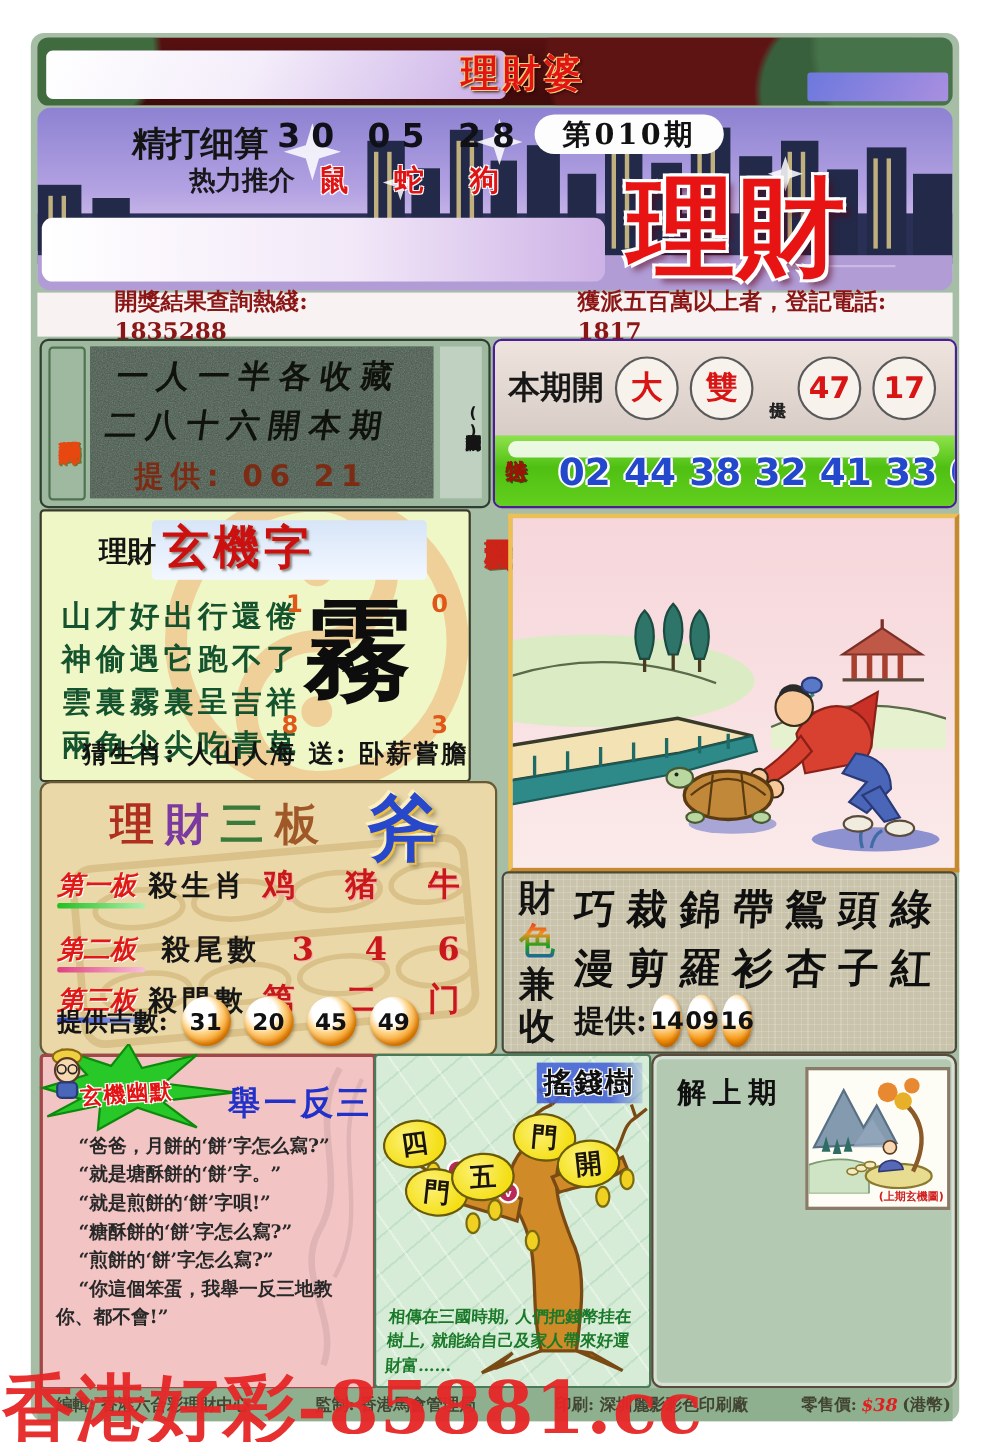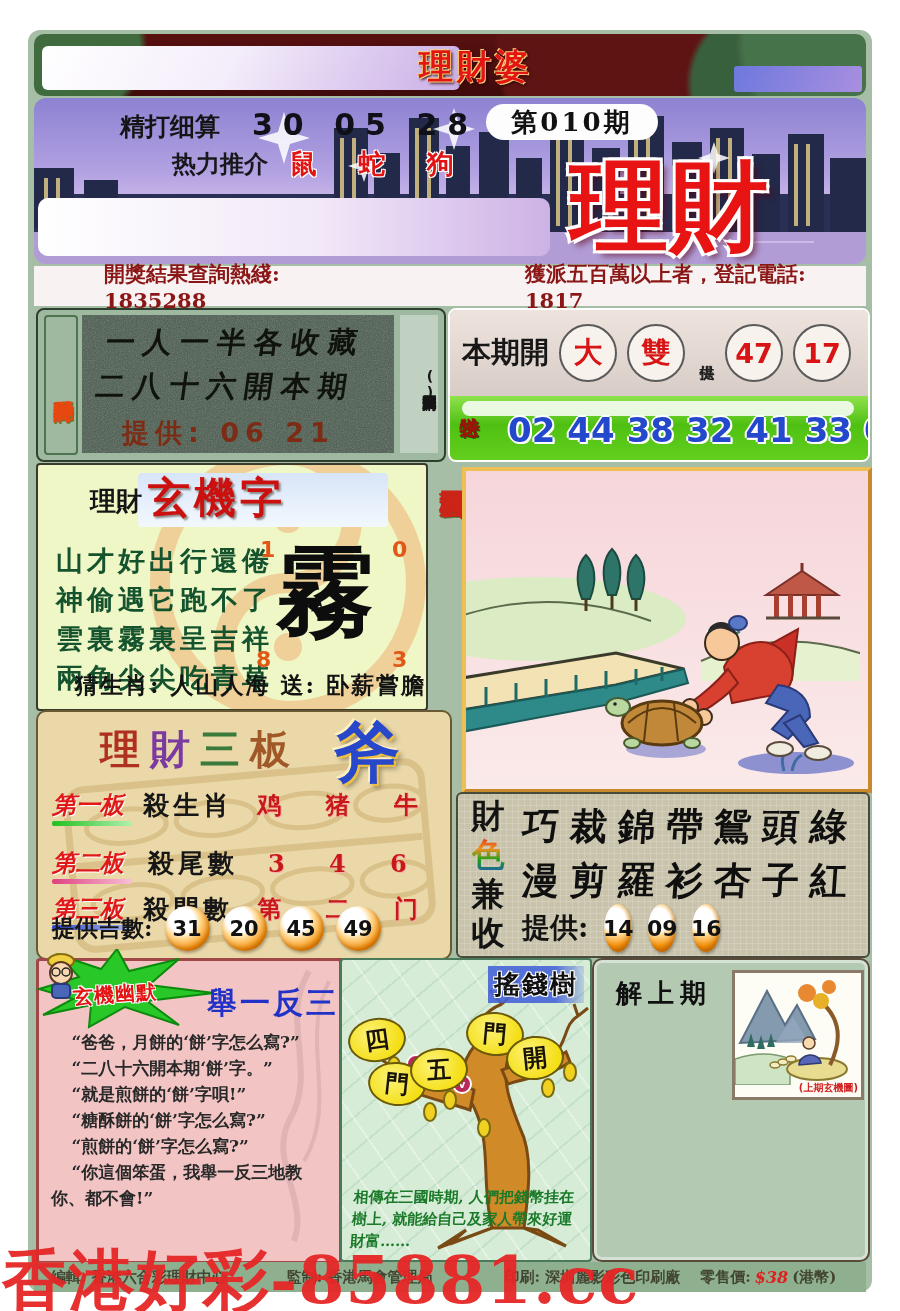"精打细算" .b2txt1 { font-size: 25px -> 31px }
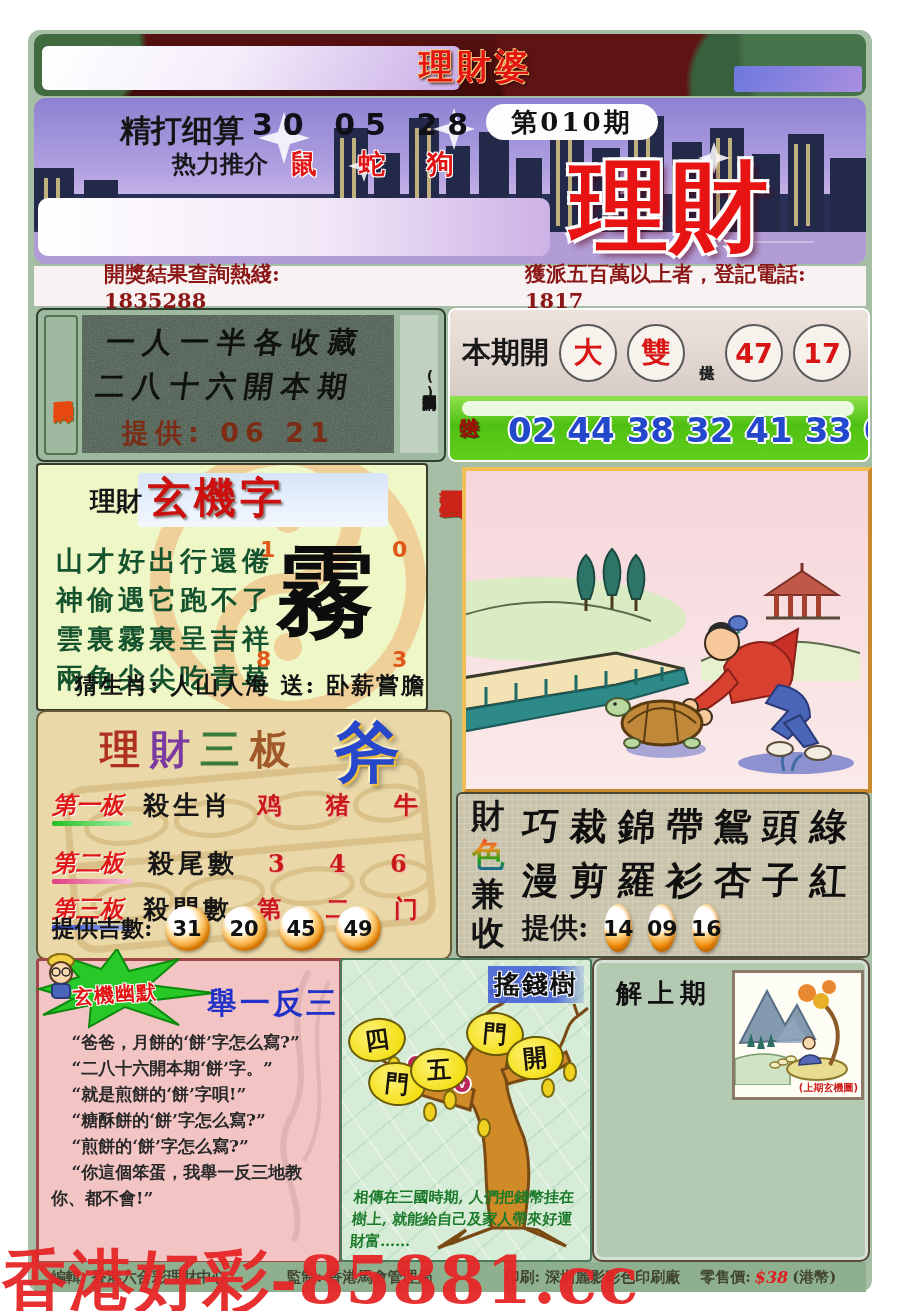"本期開" #resultbox { border: 2px solid #ffffff -> 2px solid #4c1d95 }
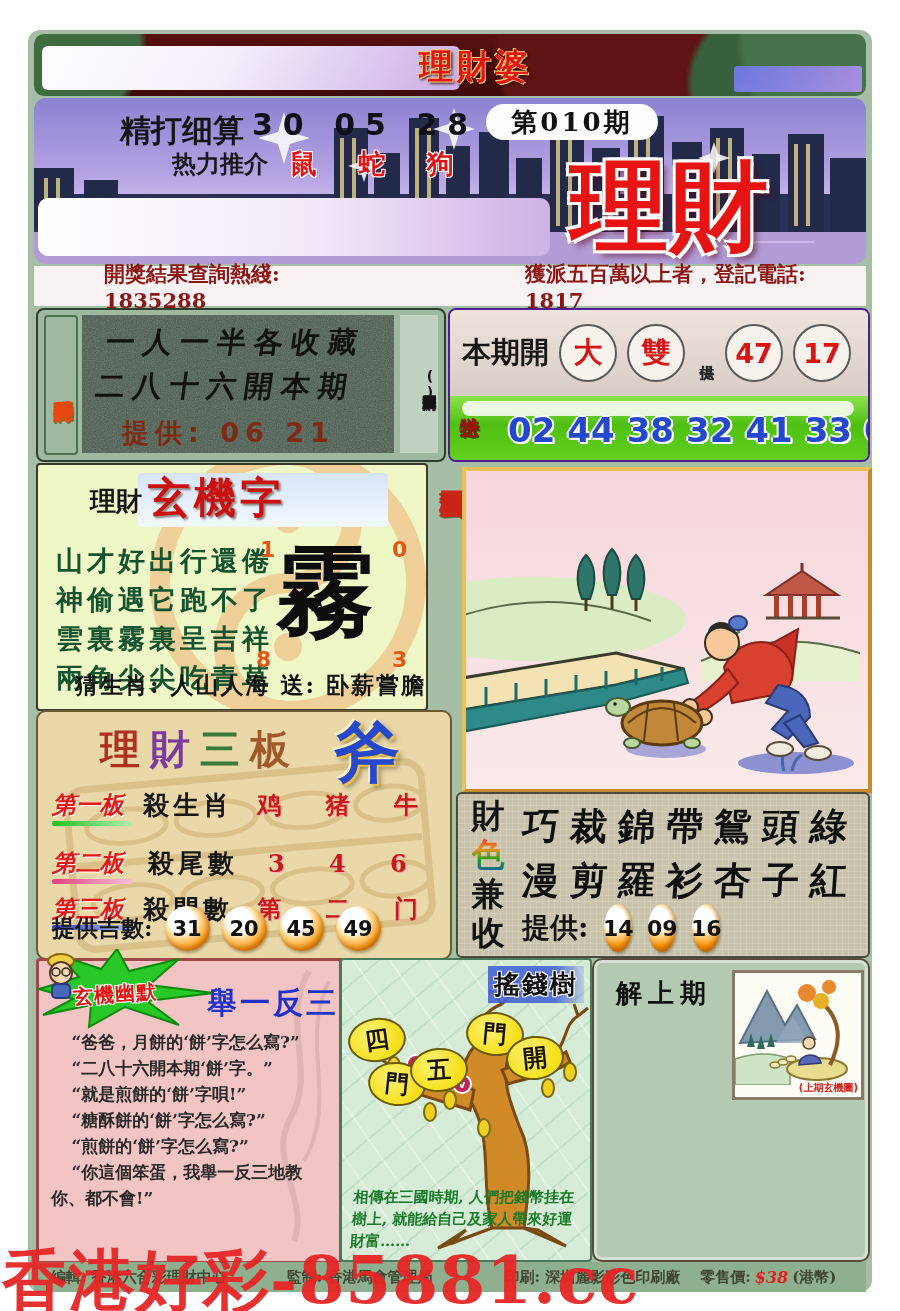"鸡 猪 牛" .bval { font-size: 24px -> 29px }
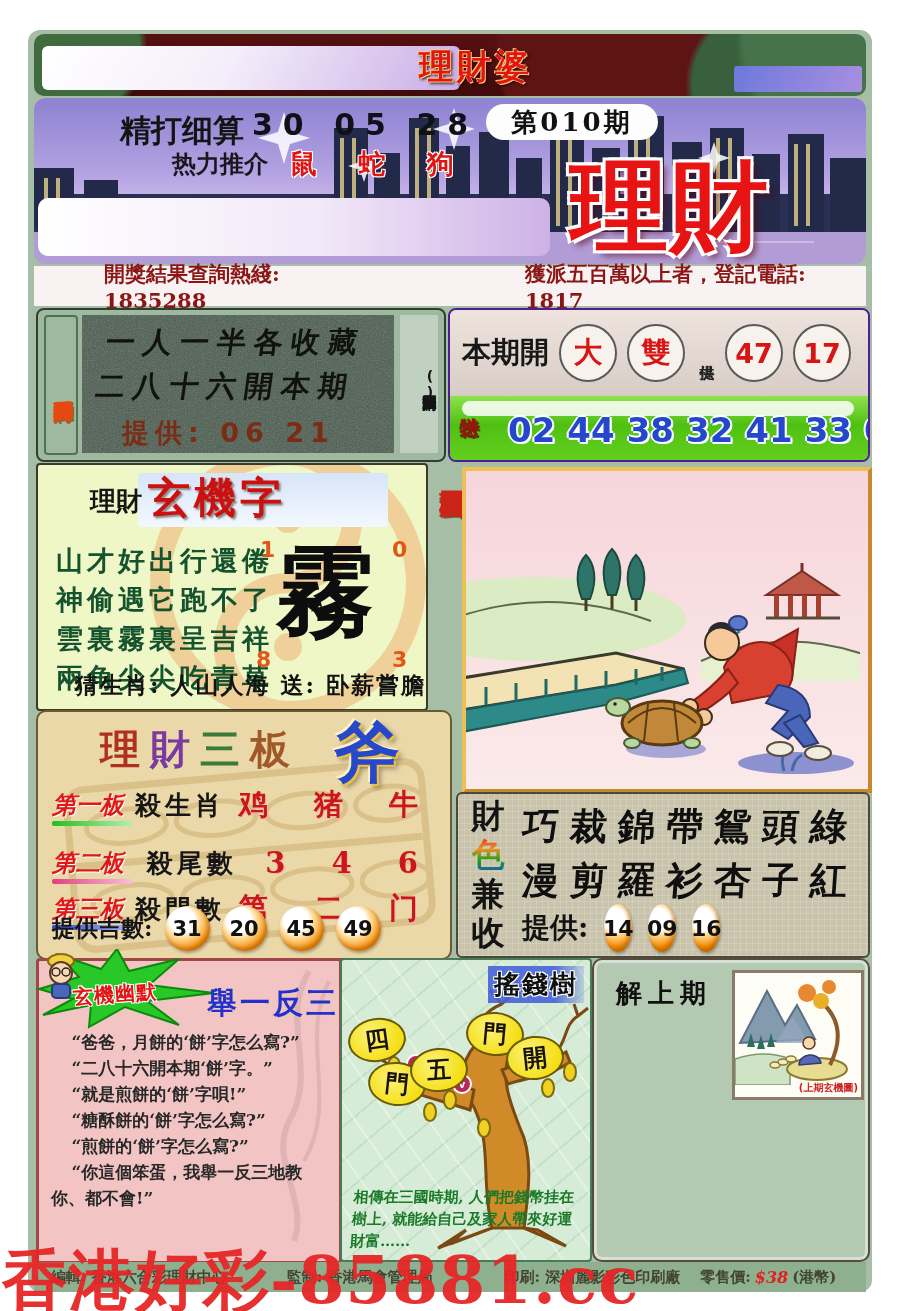"提供:" #wealth .prow { gap: 16px -> 4px }
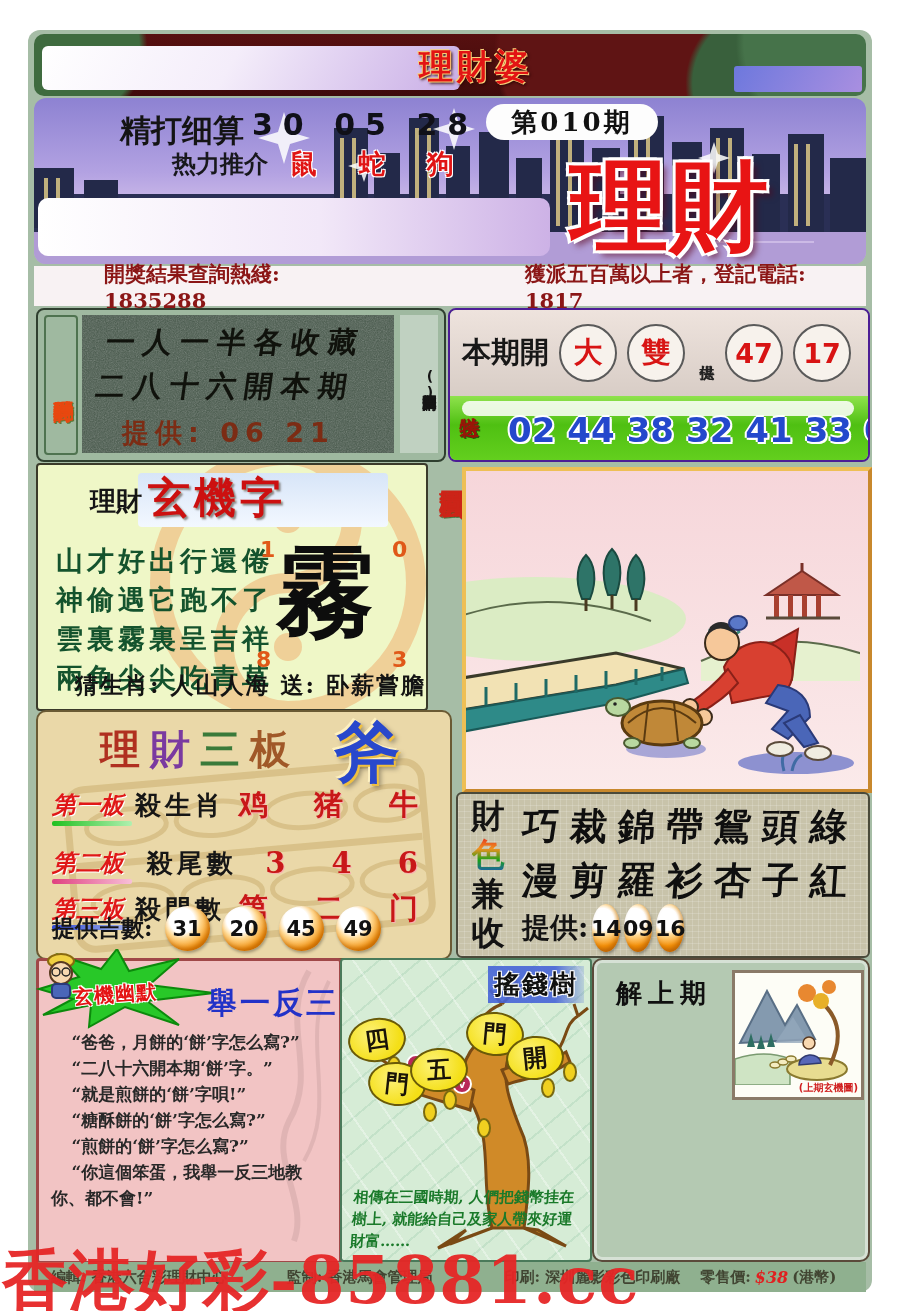"“二八十六開本期‘餅’字。”" p { text: 二八十六開本期 -> 就是塘酥餅的 }
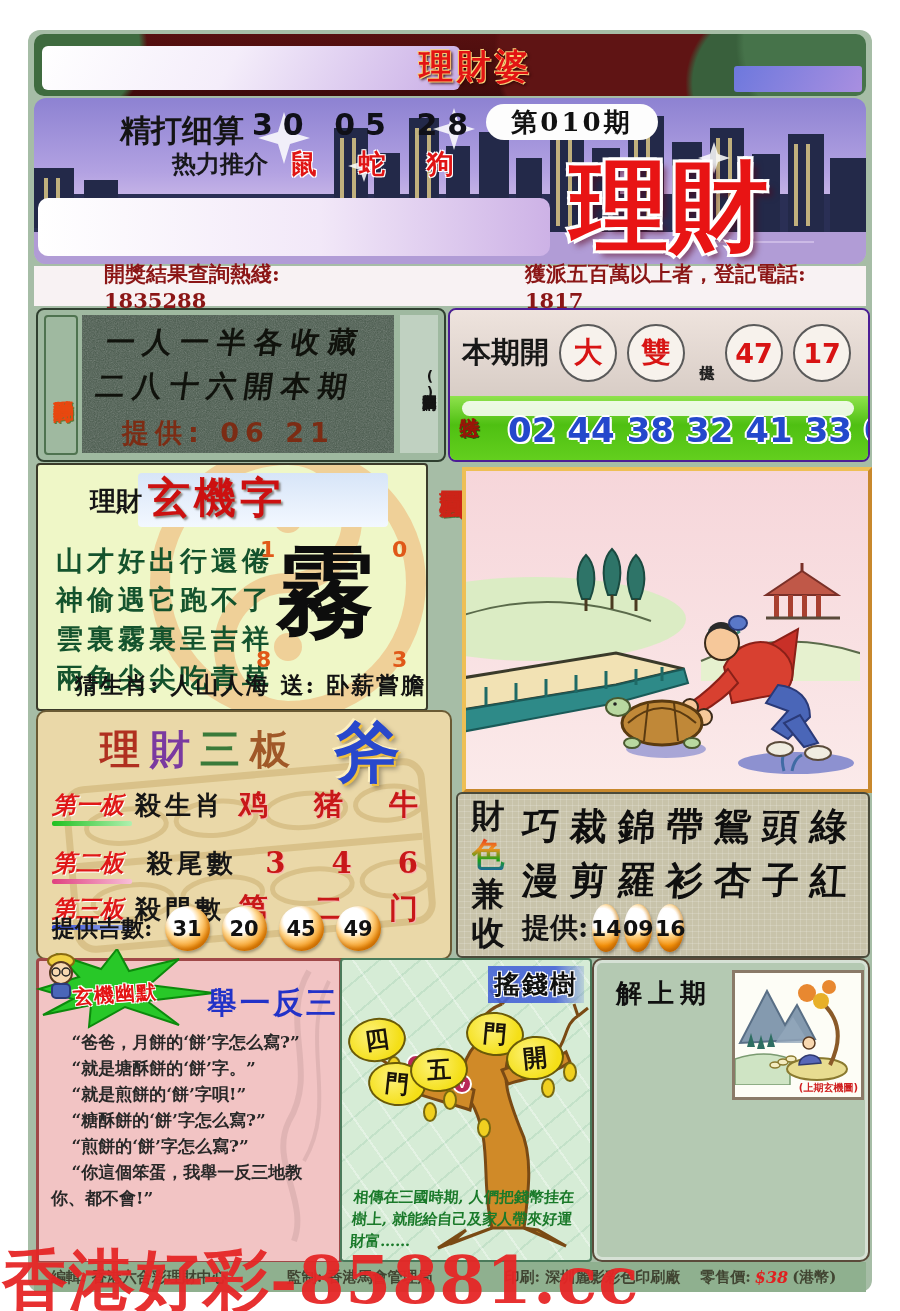"零售價:" #footer .f4 { margin-left: 20px -> 48px }
